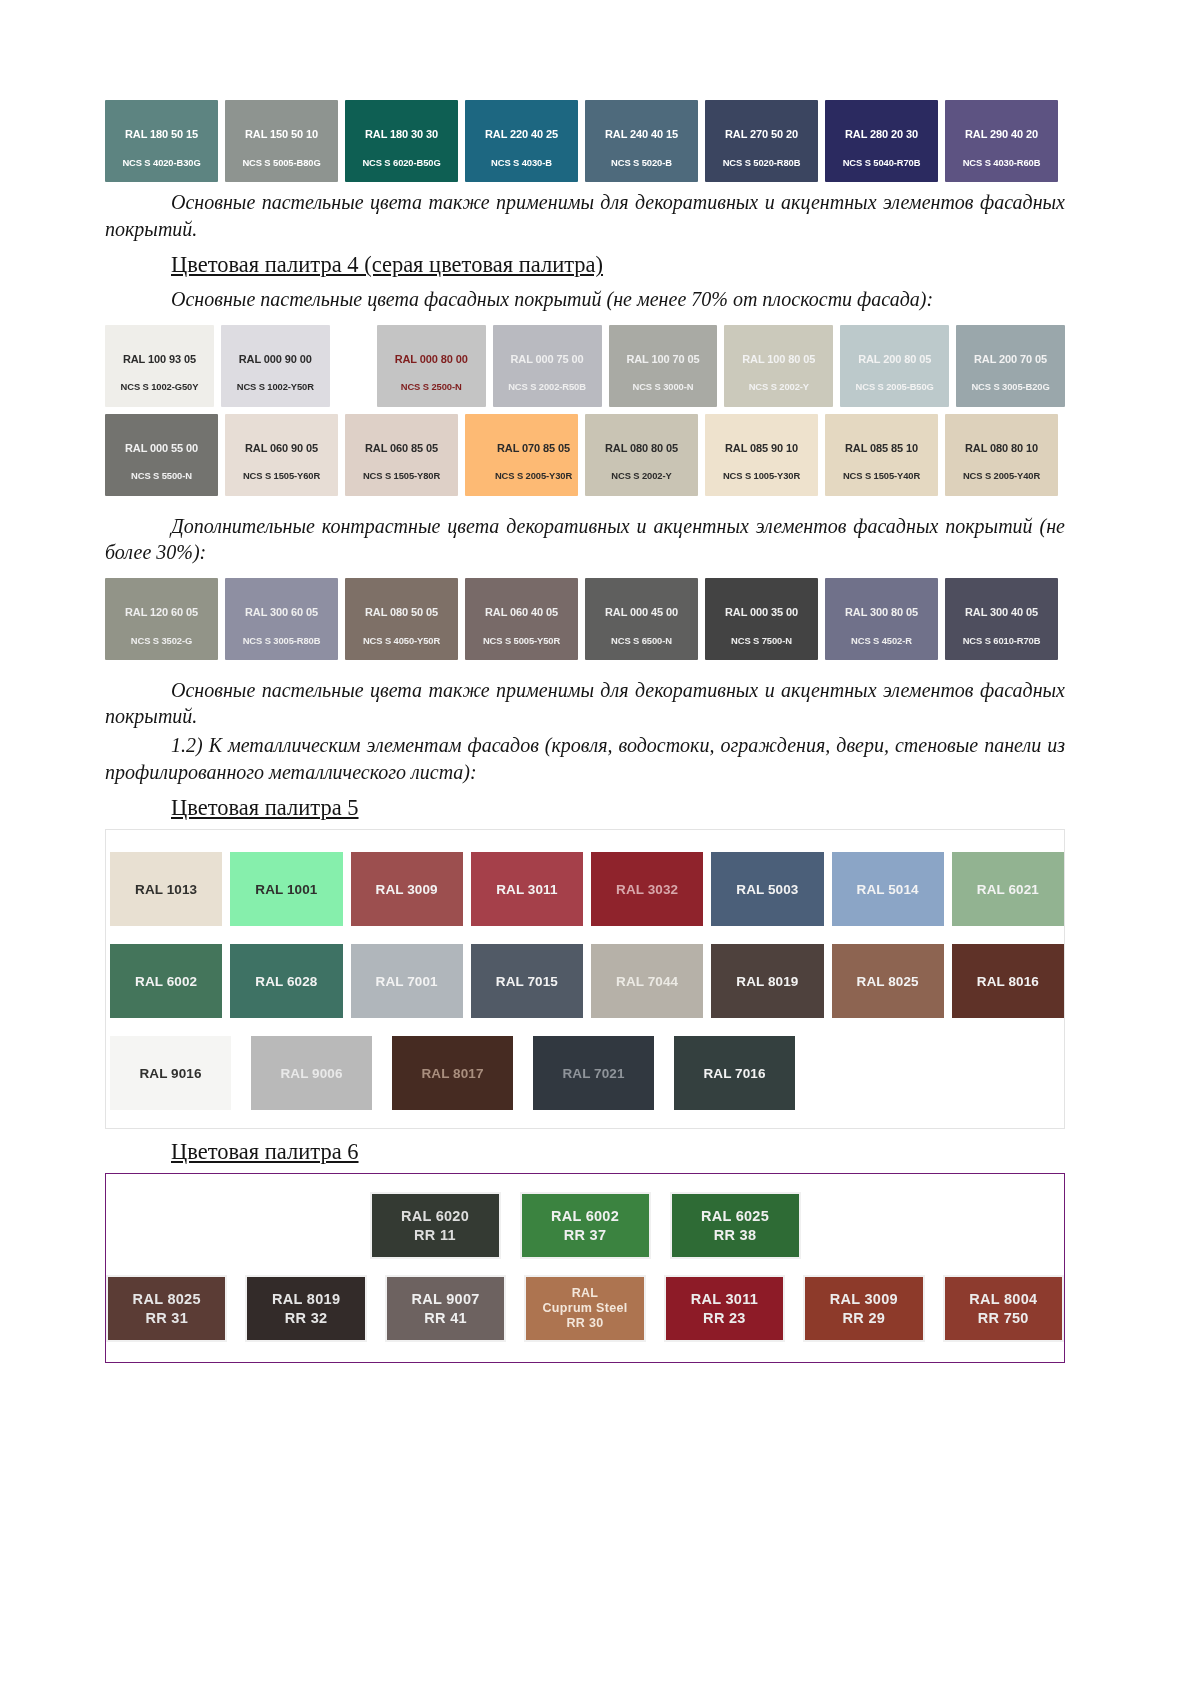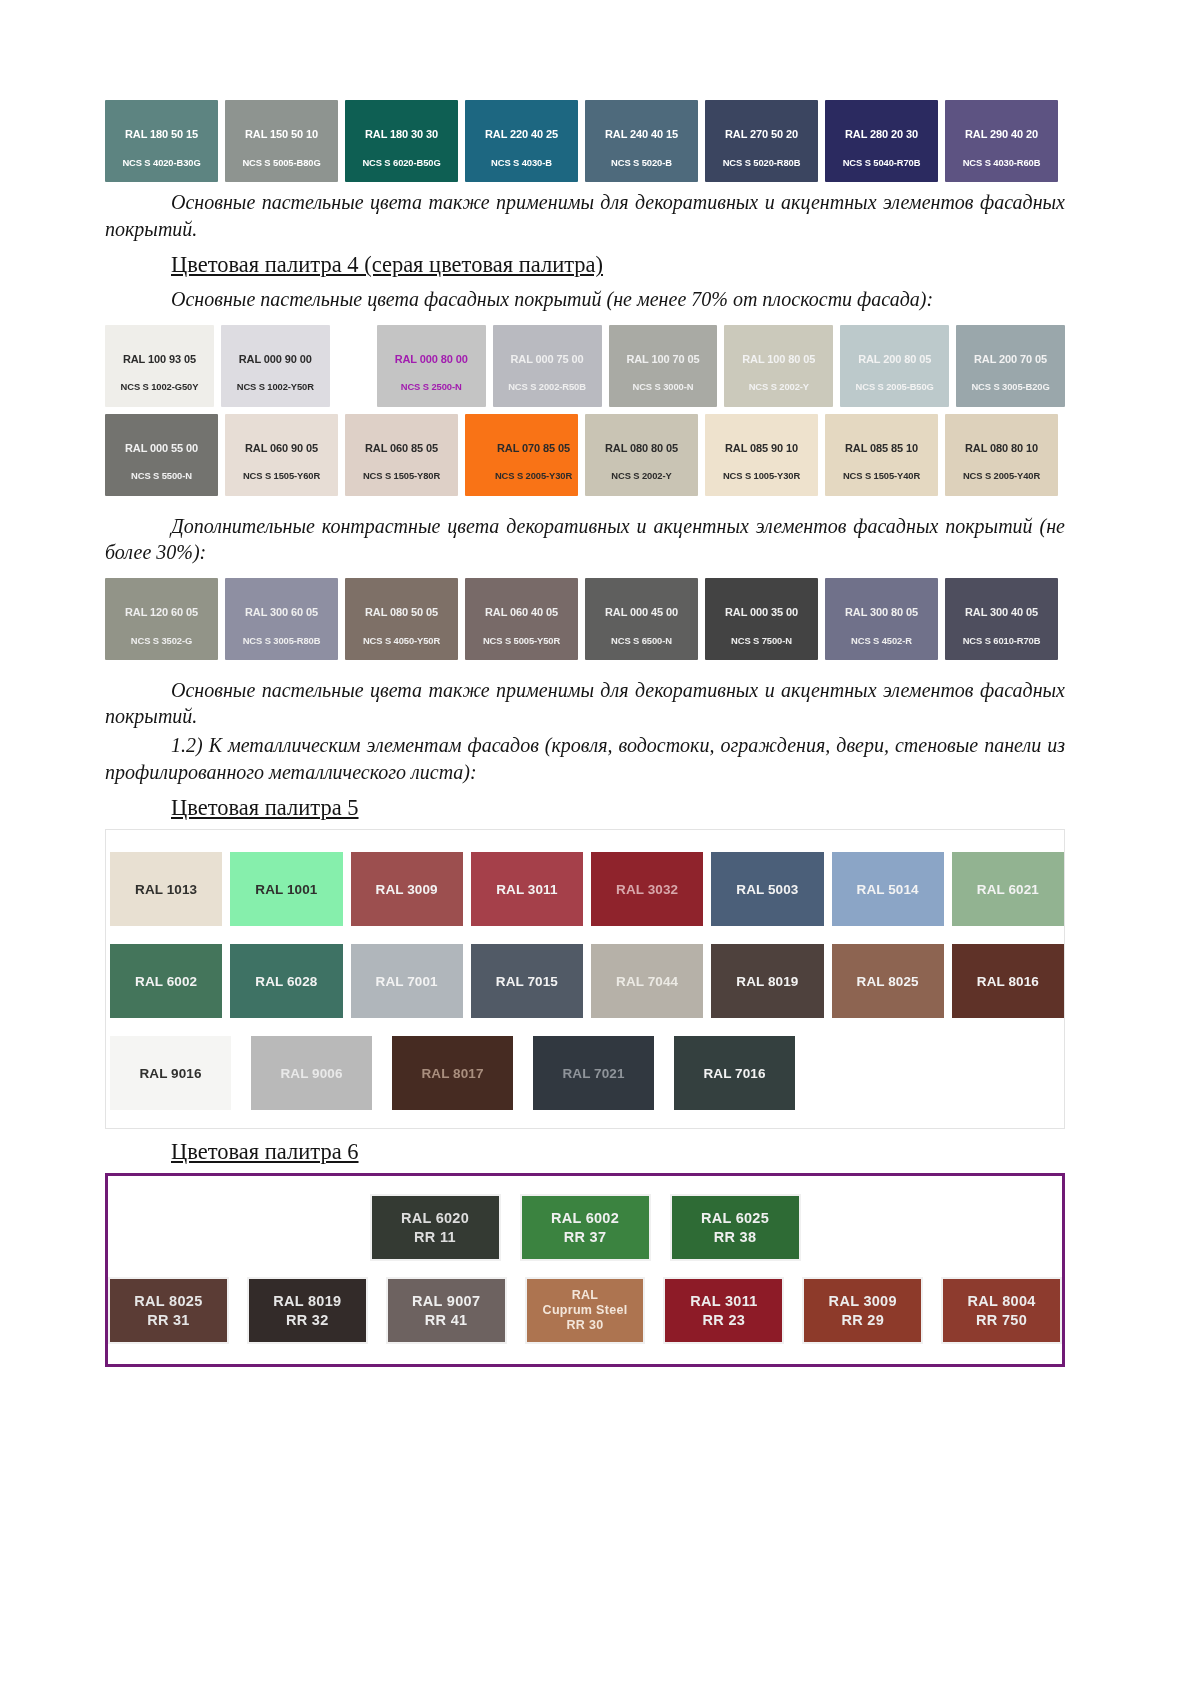"RAL 000 80 00" div.swatch { color: #a21caf -> #7f1d1d }
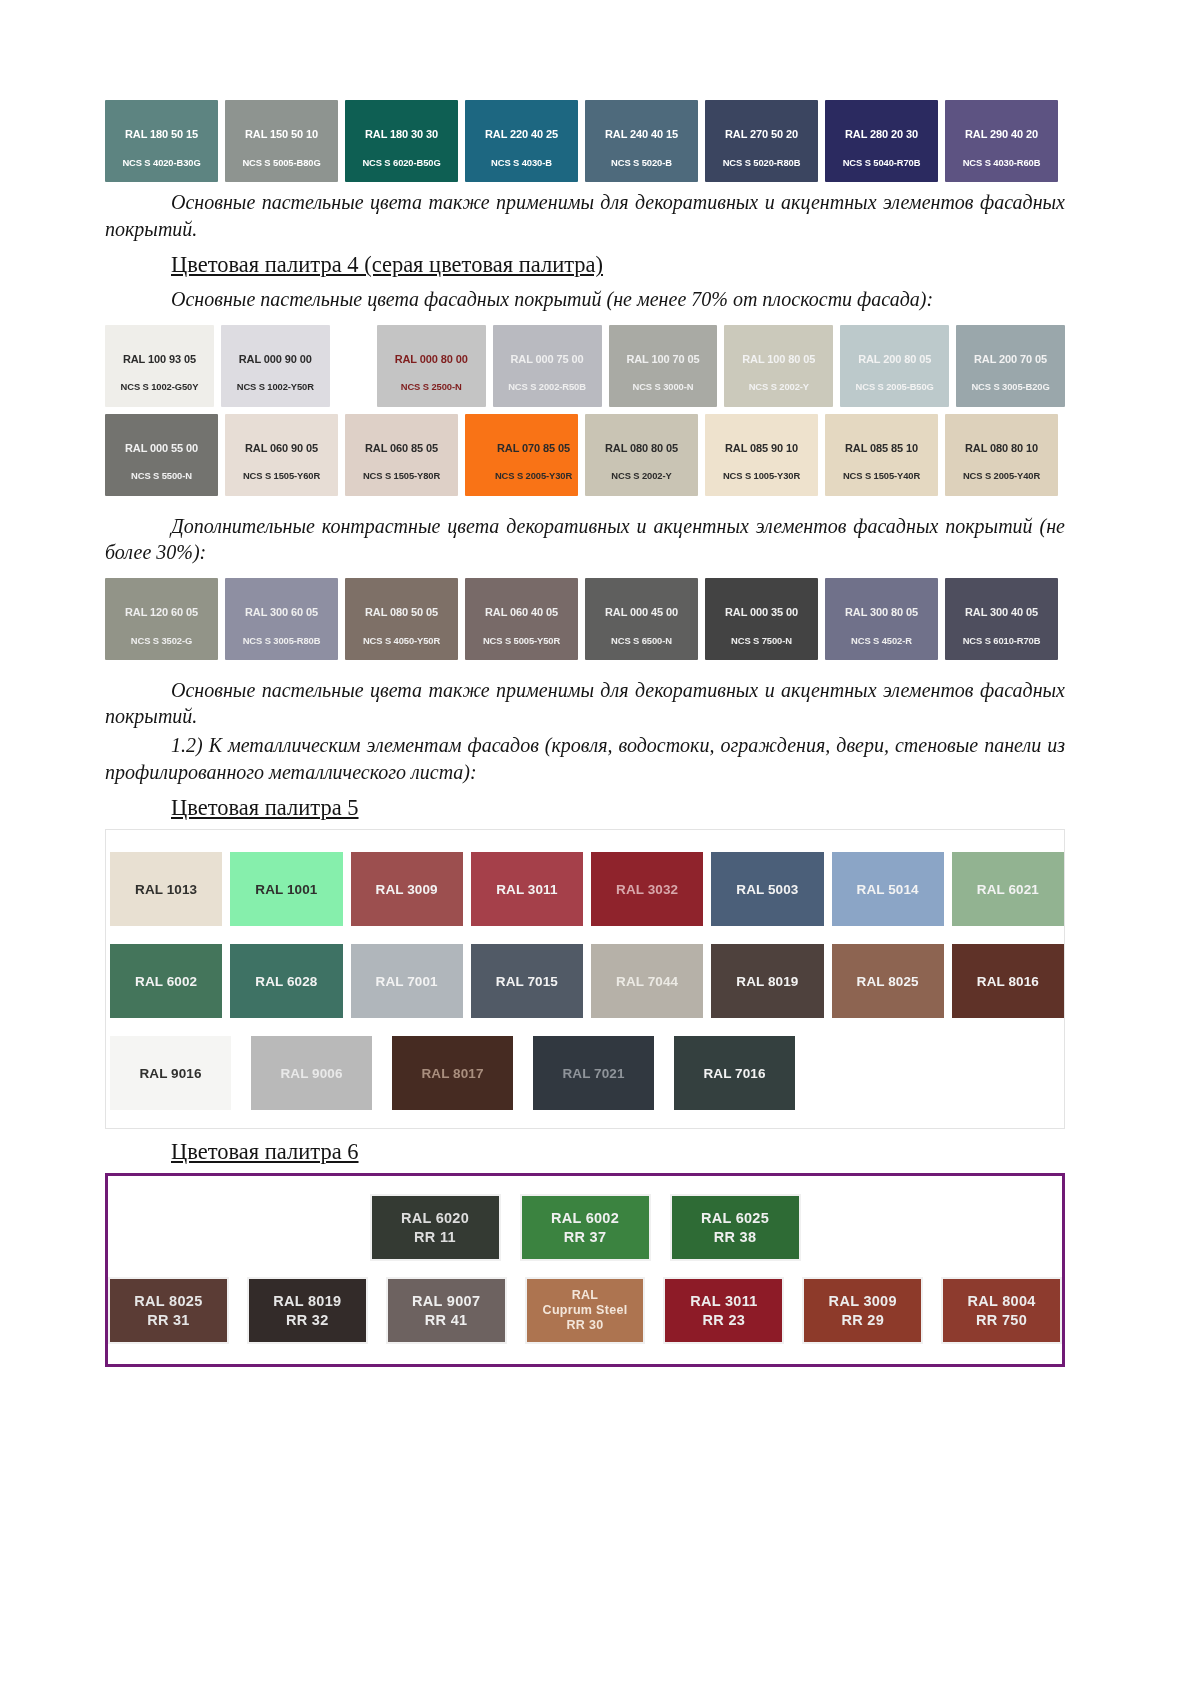"RAL 070 85 05" div.swatch { background: #f97316 -> #fdba74 }
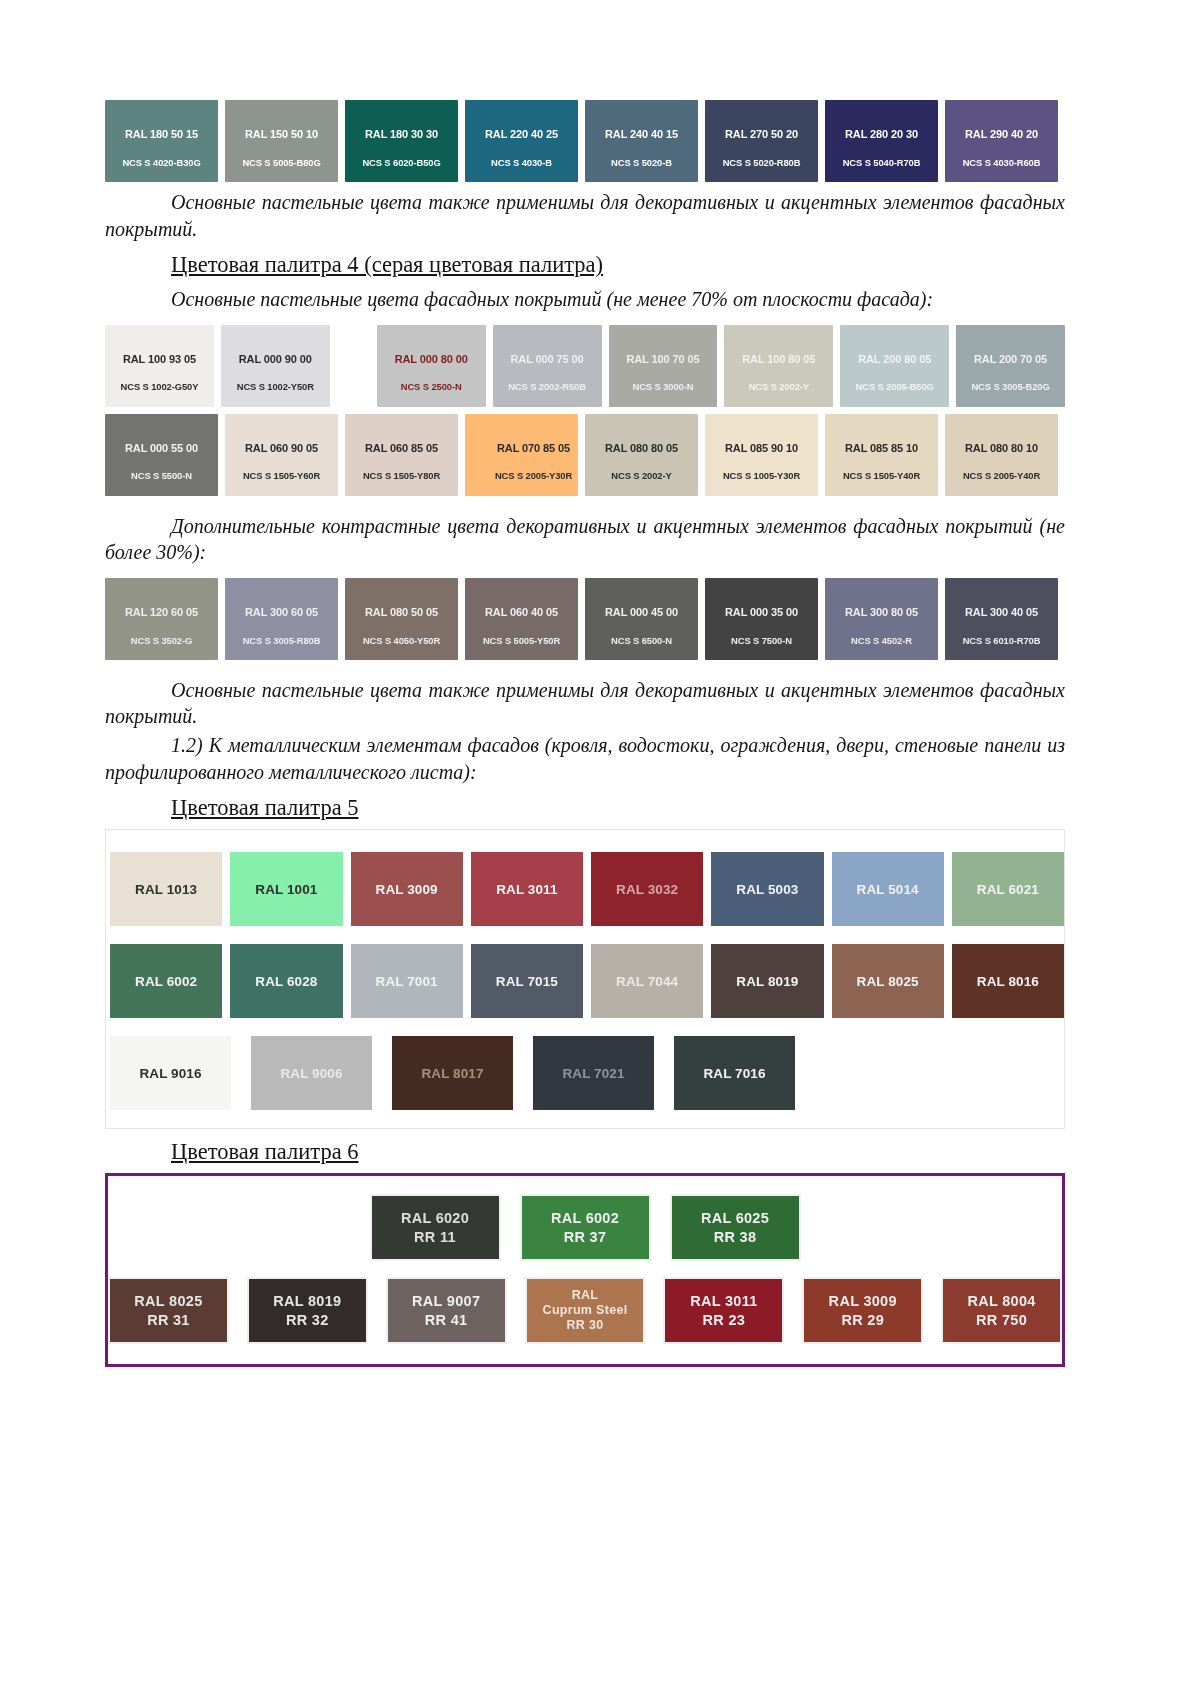"RAL 6020" .palette6 { border: 3px solid #701a75 -> 1px solid #701a75 }
